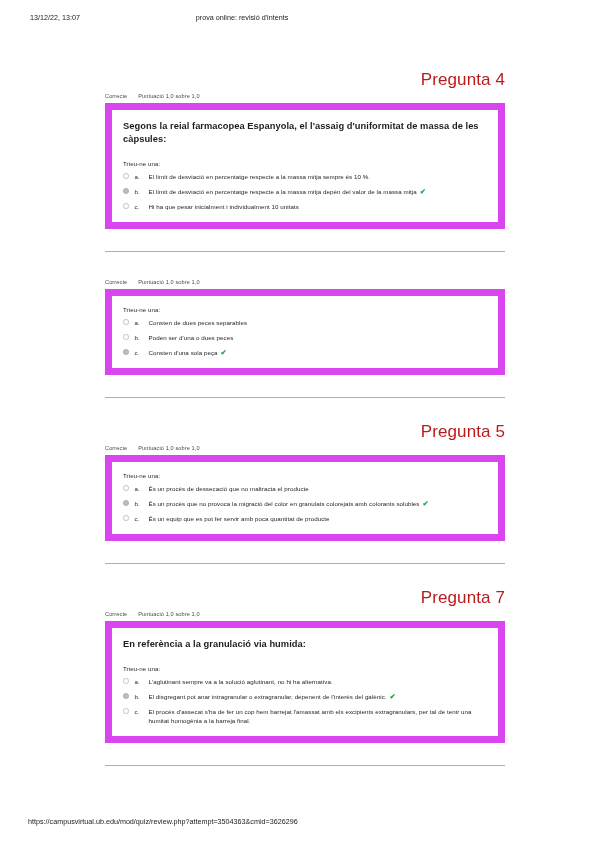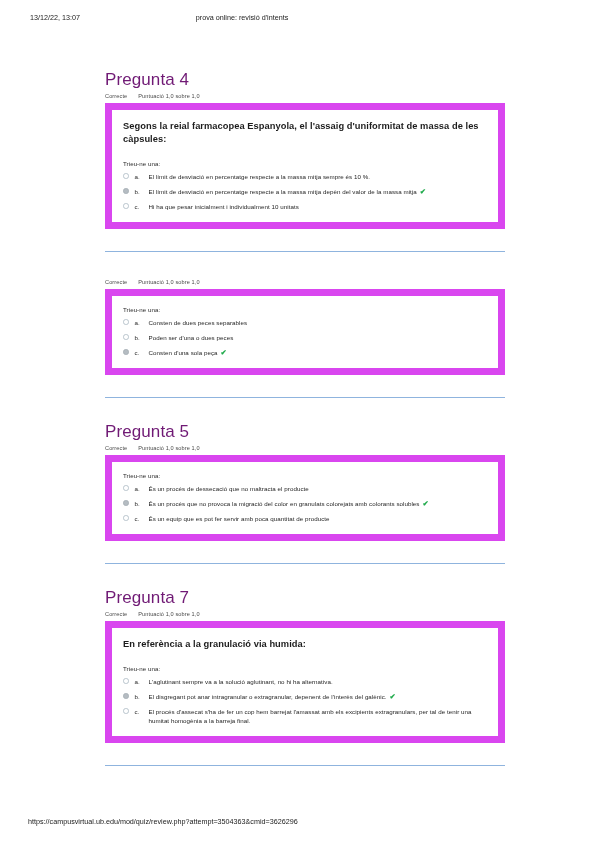"Pregunta 4" .q-heading { color: #701a75 -> #b91c1c; text-align: none -> right }
